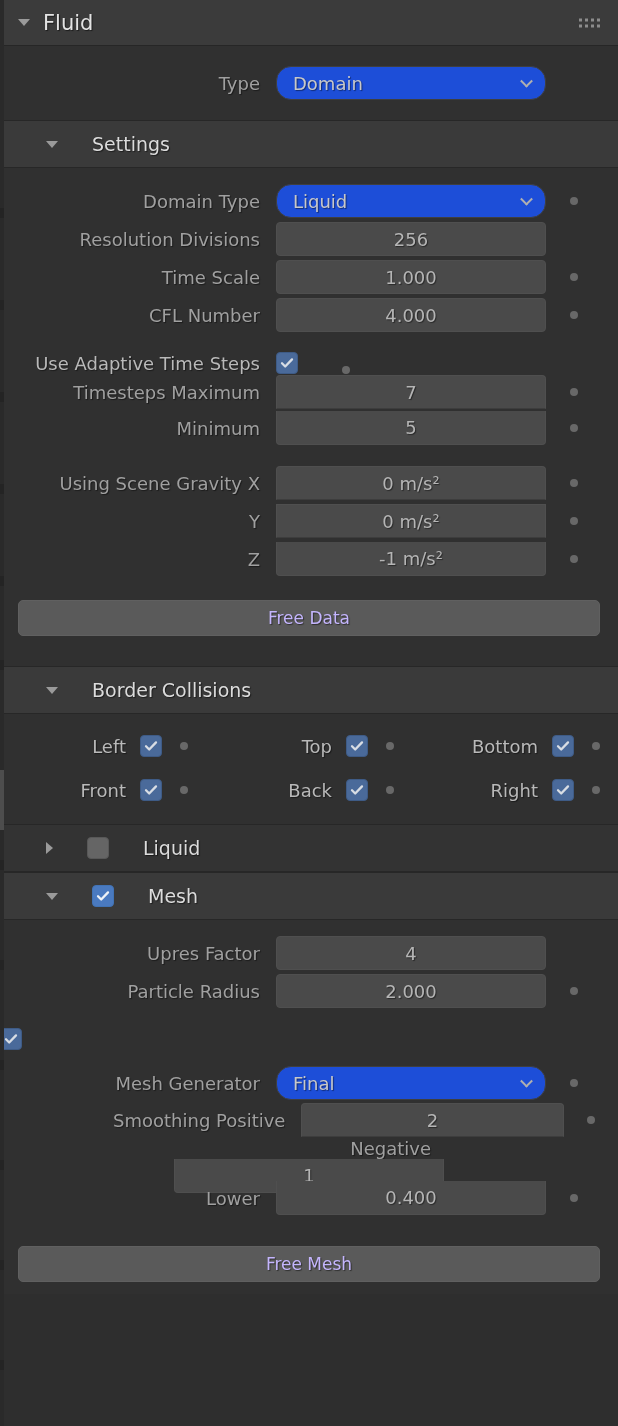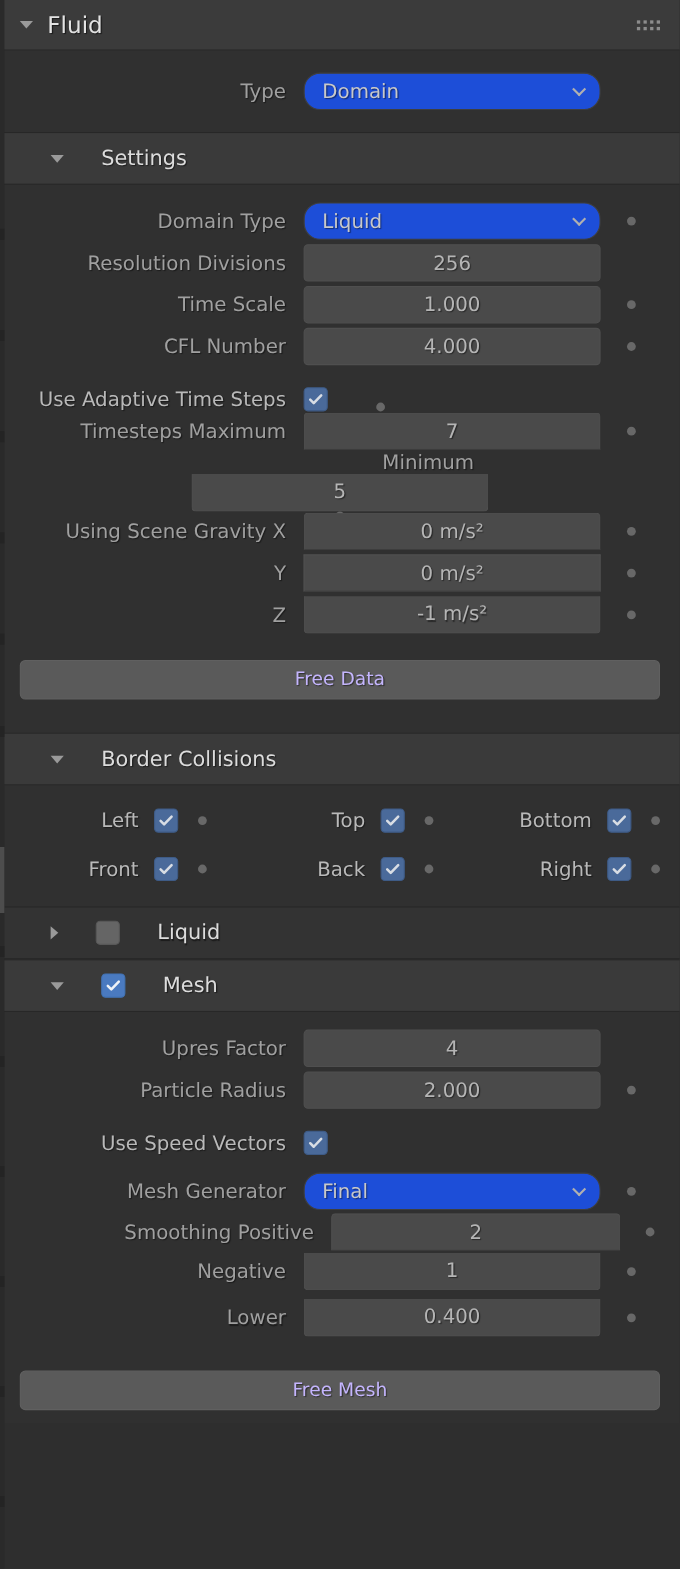"Minimum" div.row { flex-direction: column -> none }
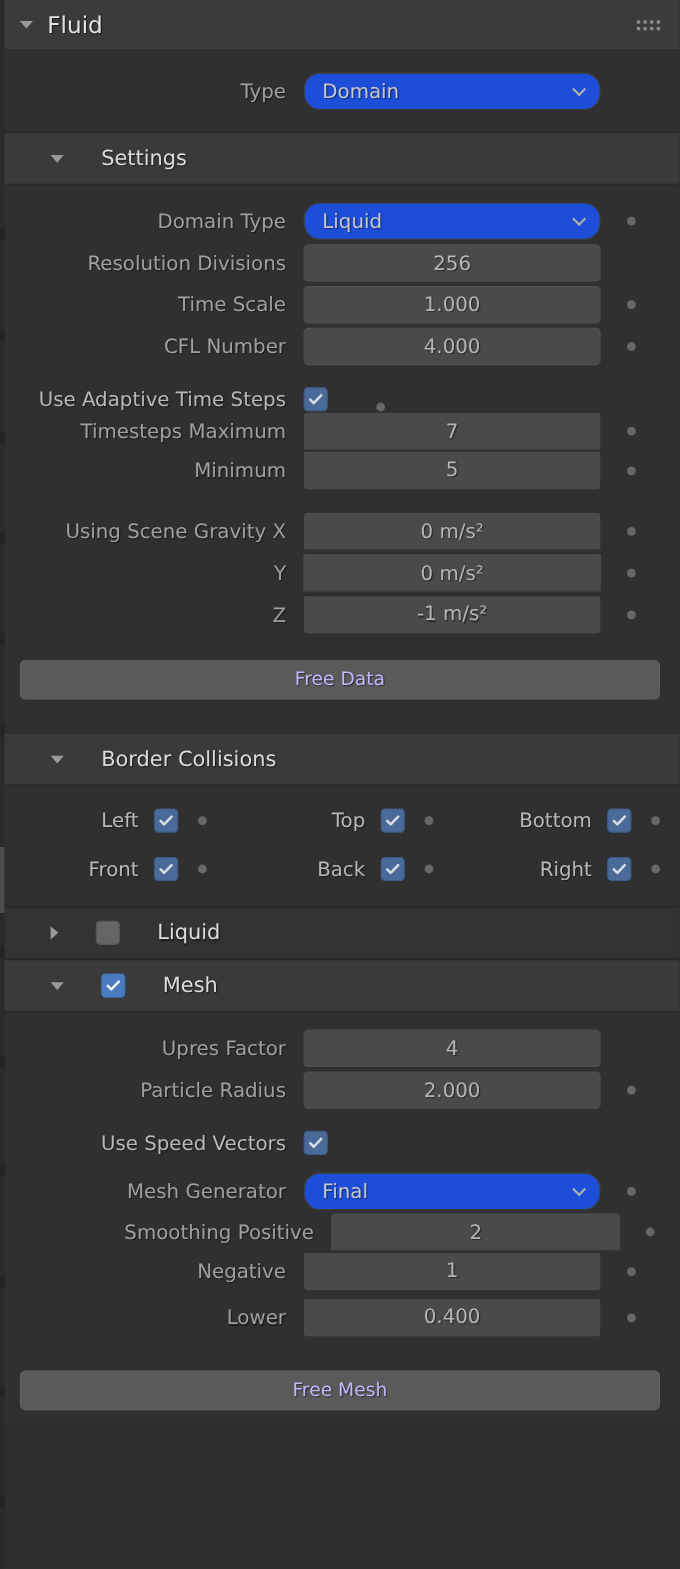"Use Speed Vectors" div.clabel { html: <div>Use Speed Vectors</div> -> none }
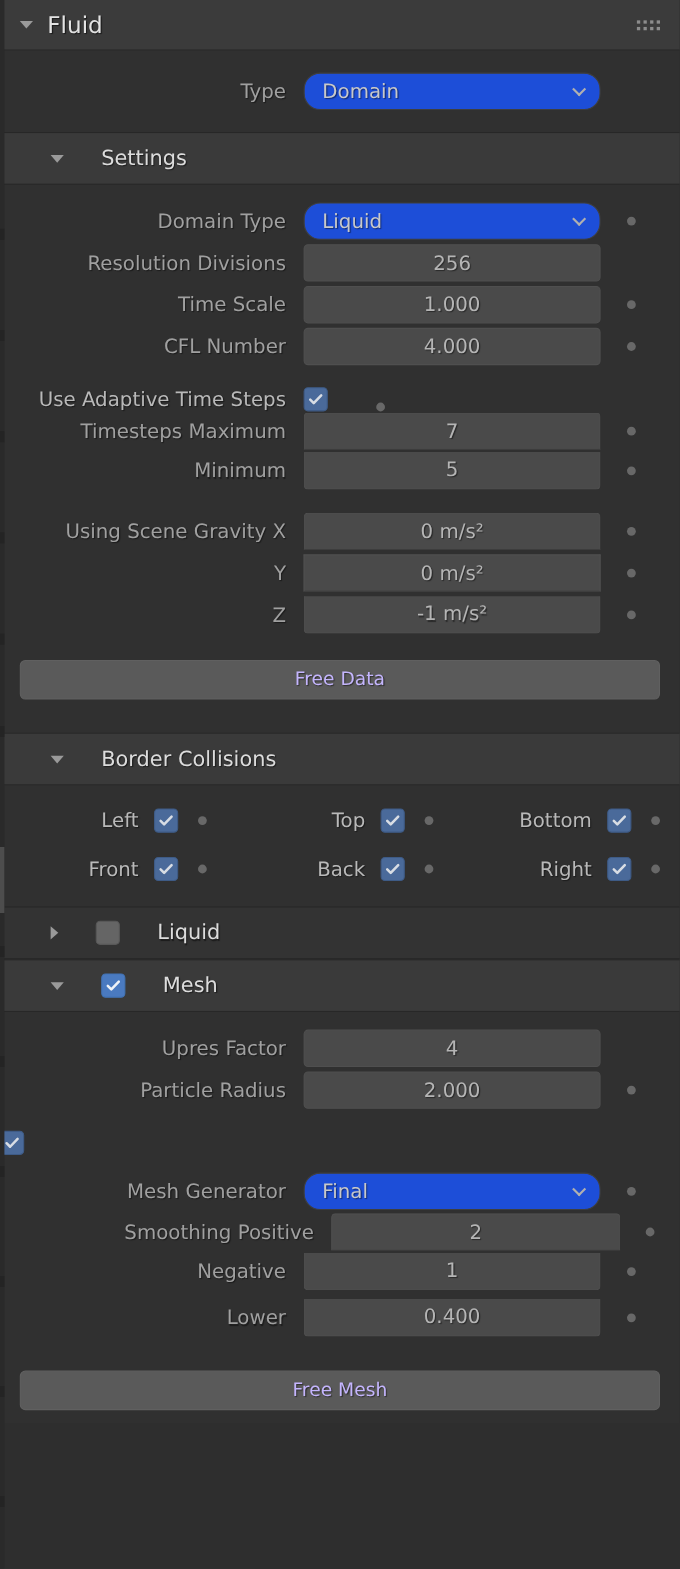"Negative" div.row { flex-direction: none -> column }
